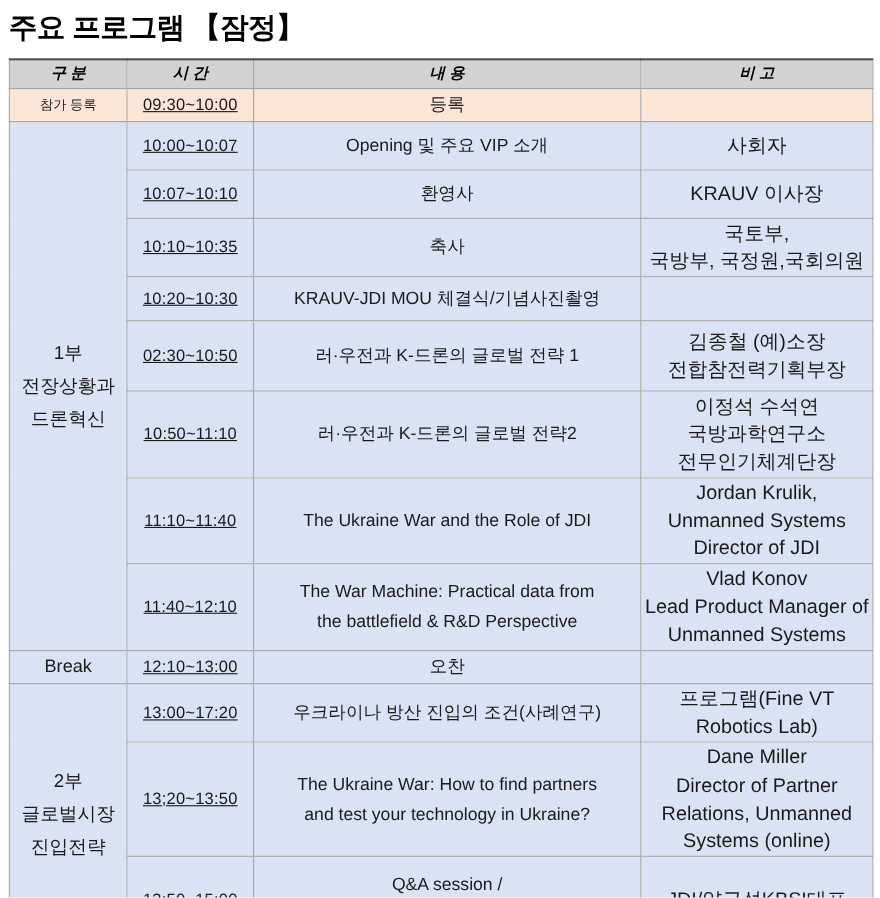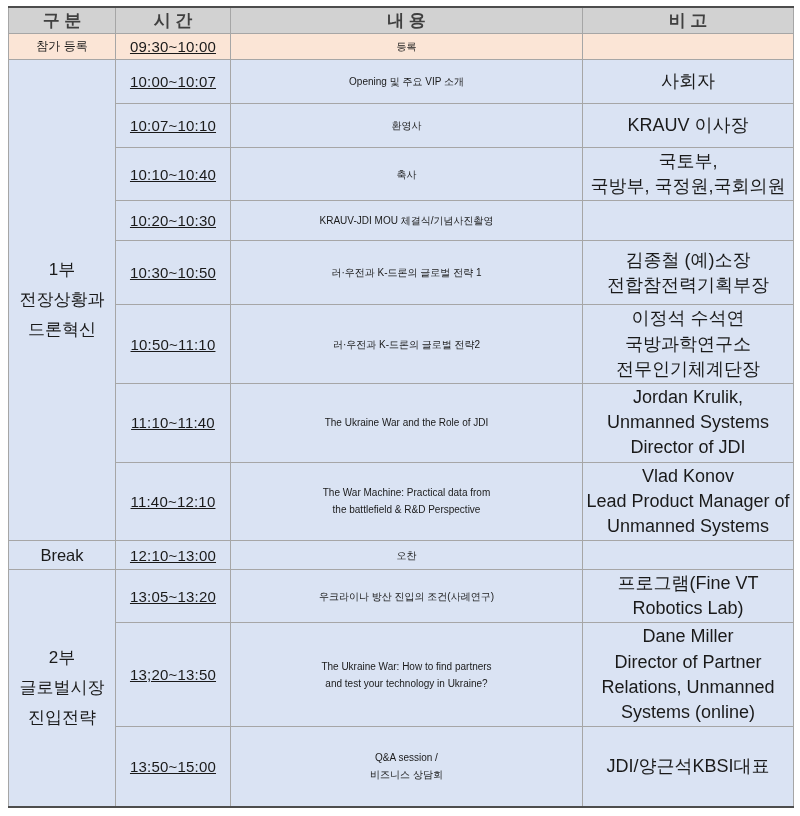"주요 프로그램 【잠정】" div.title { html: none -> <div>주요 프로그램 【잠정】</div> }
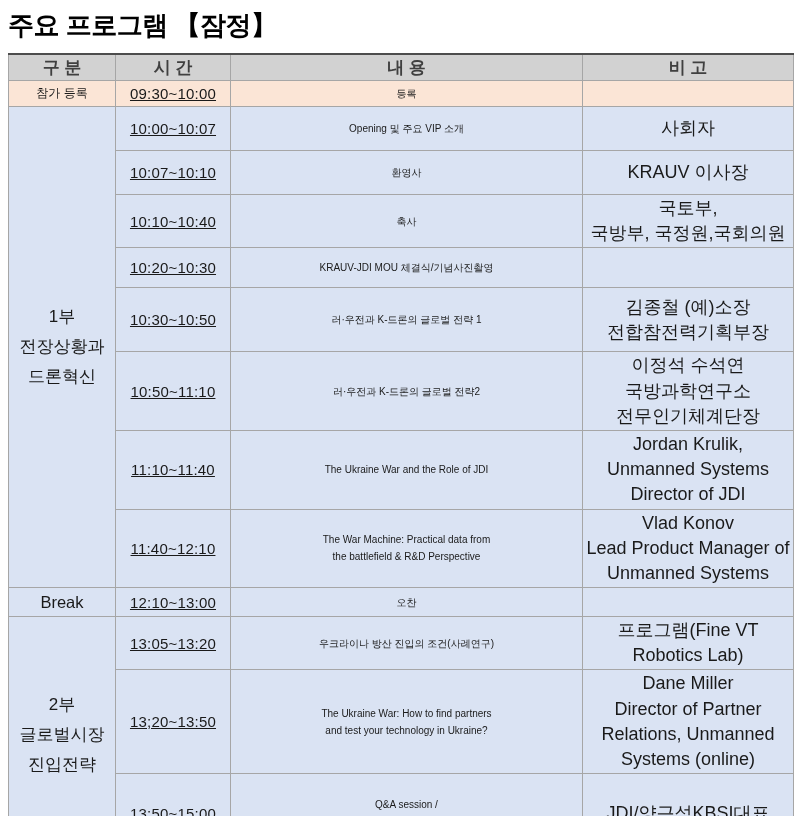"구 분" th { color: #404040 -> #000000; font-size: 17px -> 14px; font-style: none -> italic }
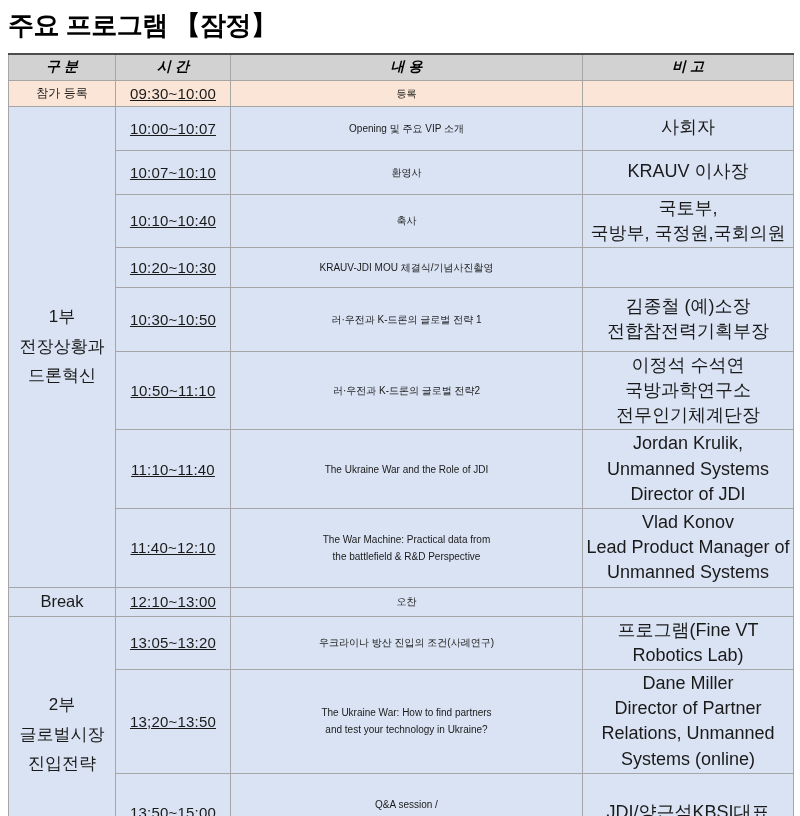"등록" td { font-size: 10px -> 16px }
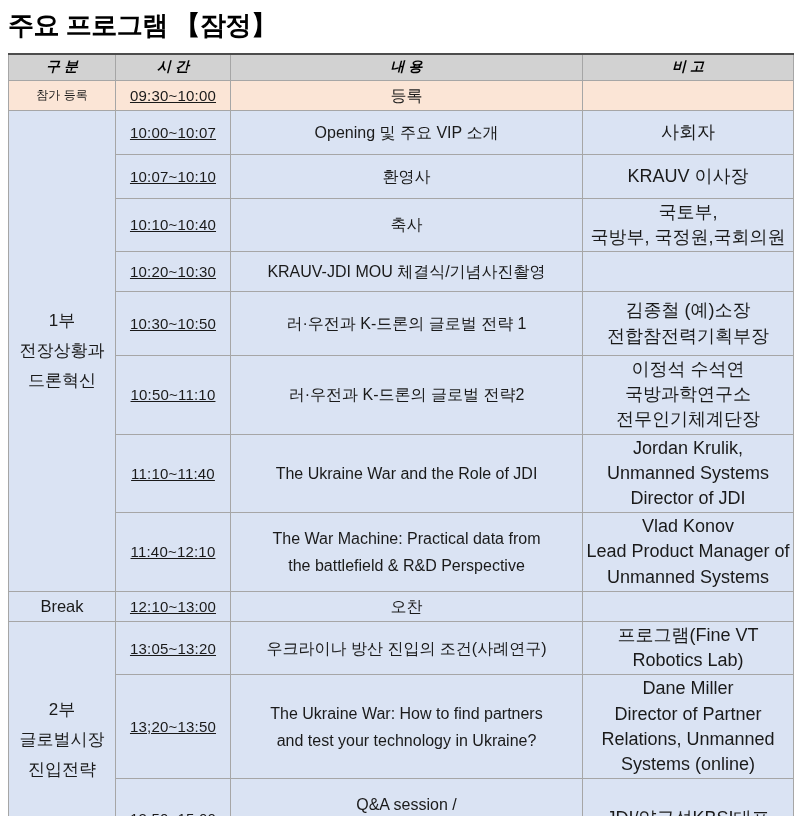"10:10~10:40" td.time { text: 10:40 -> 10:35 }
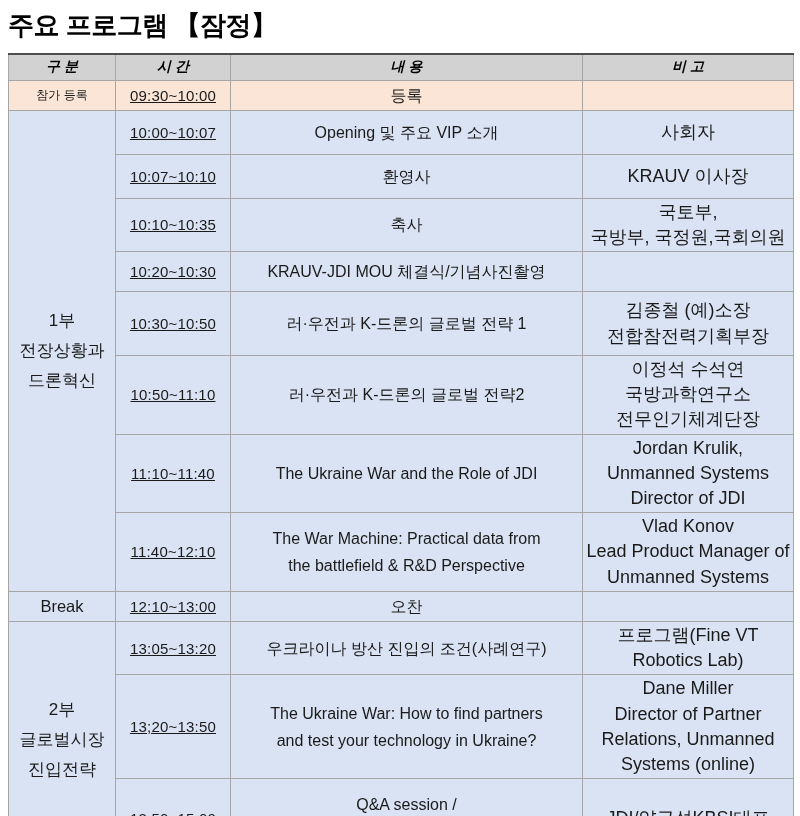"10:30~10:50" td.time { text: 10:30 -> 02:30 }
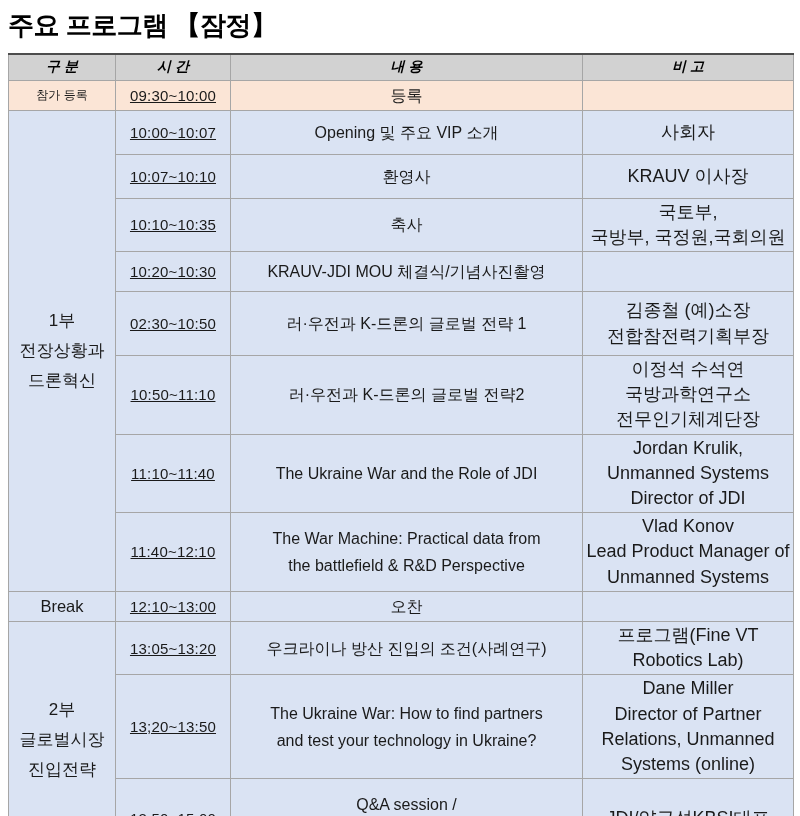"13:05~13:20" td.time { text: 13:05~13:20 -> 13:00~17:20 }
